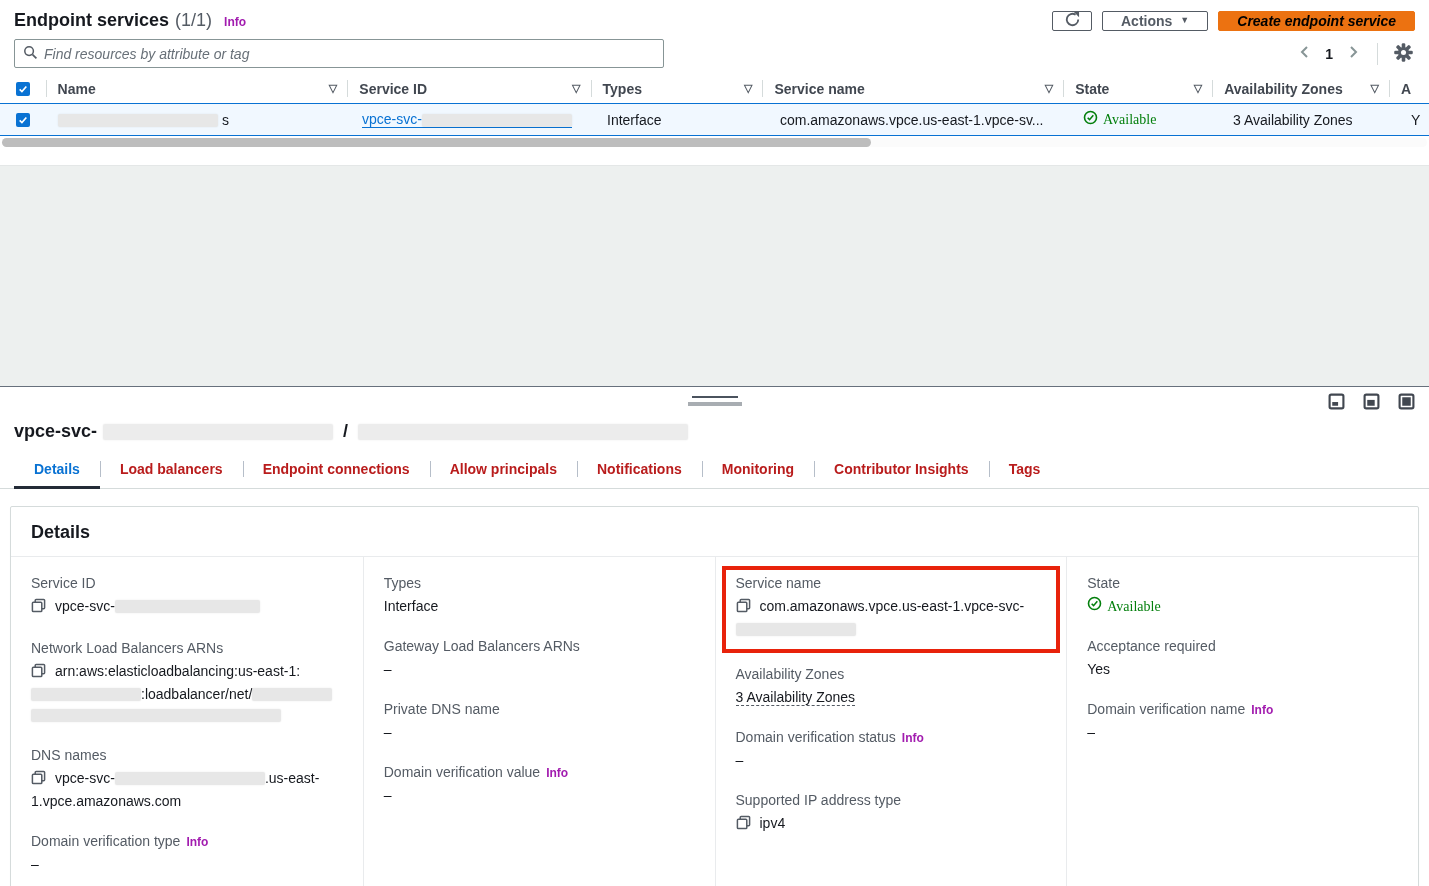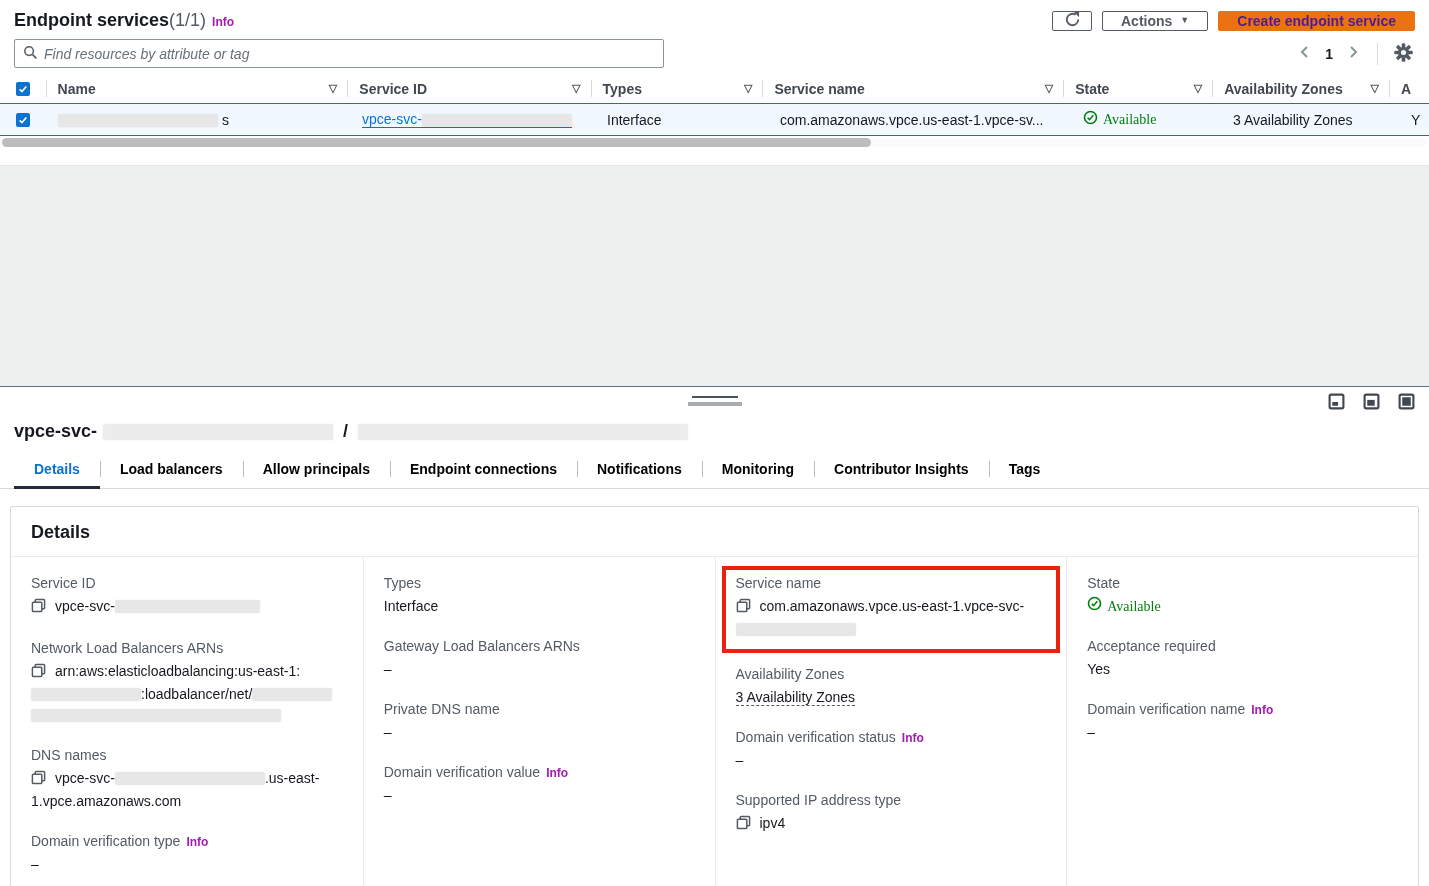"Endpoint services" .title-wrap { gap: none -> 6px }
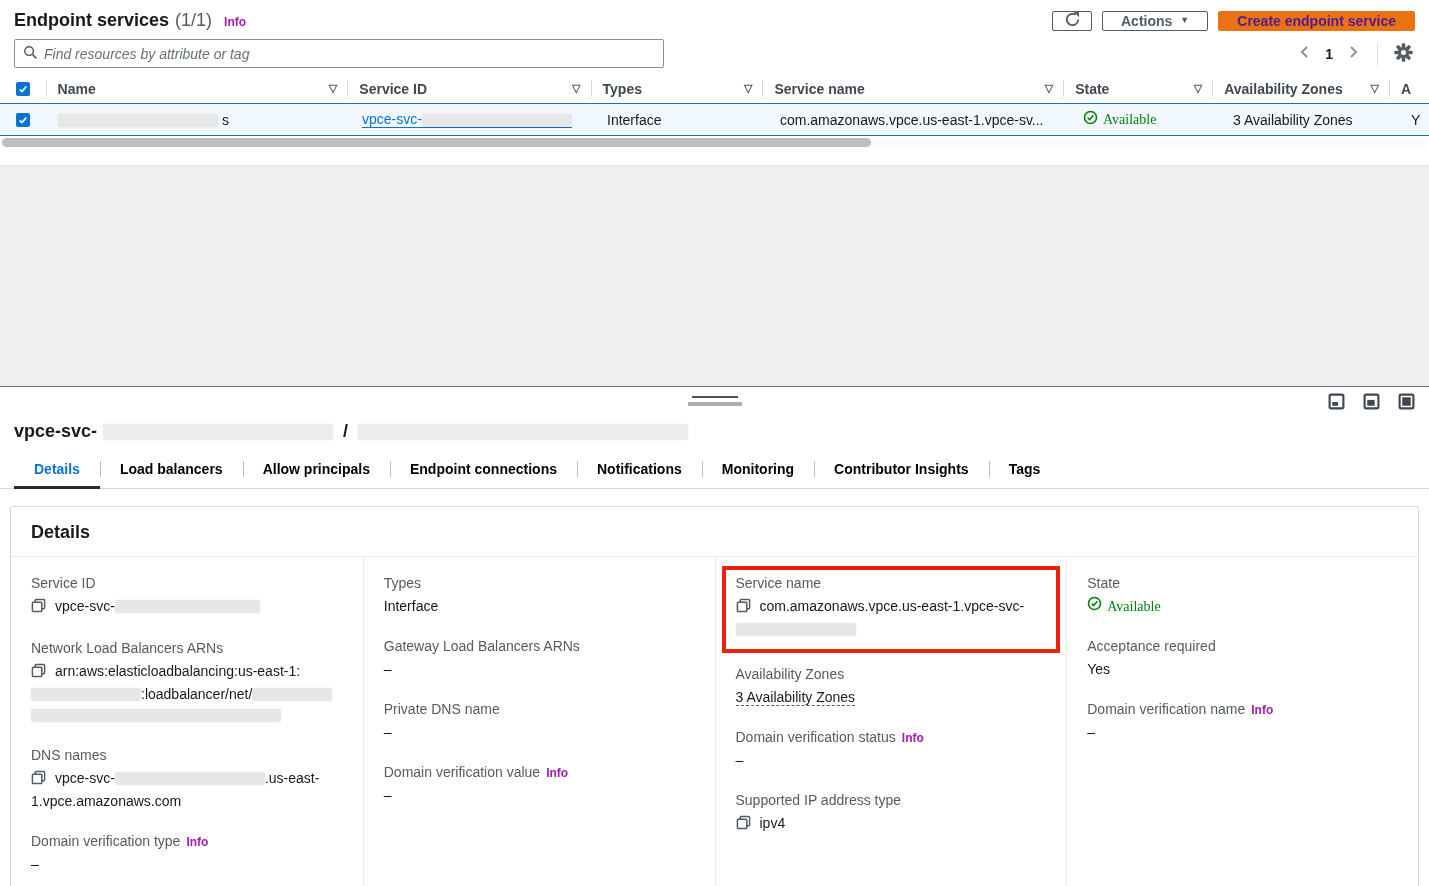"Create endpoint service" .btn.primary { color: #4c1d95 -> #000000; font-style: none -> italic }
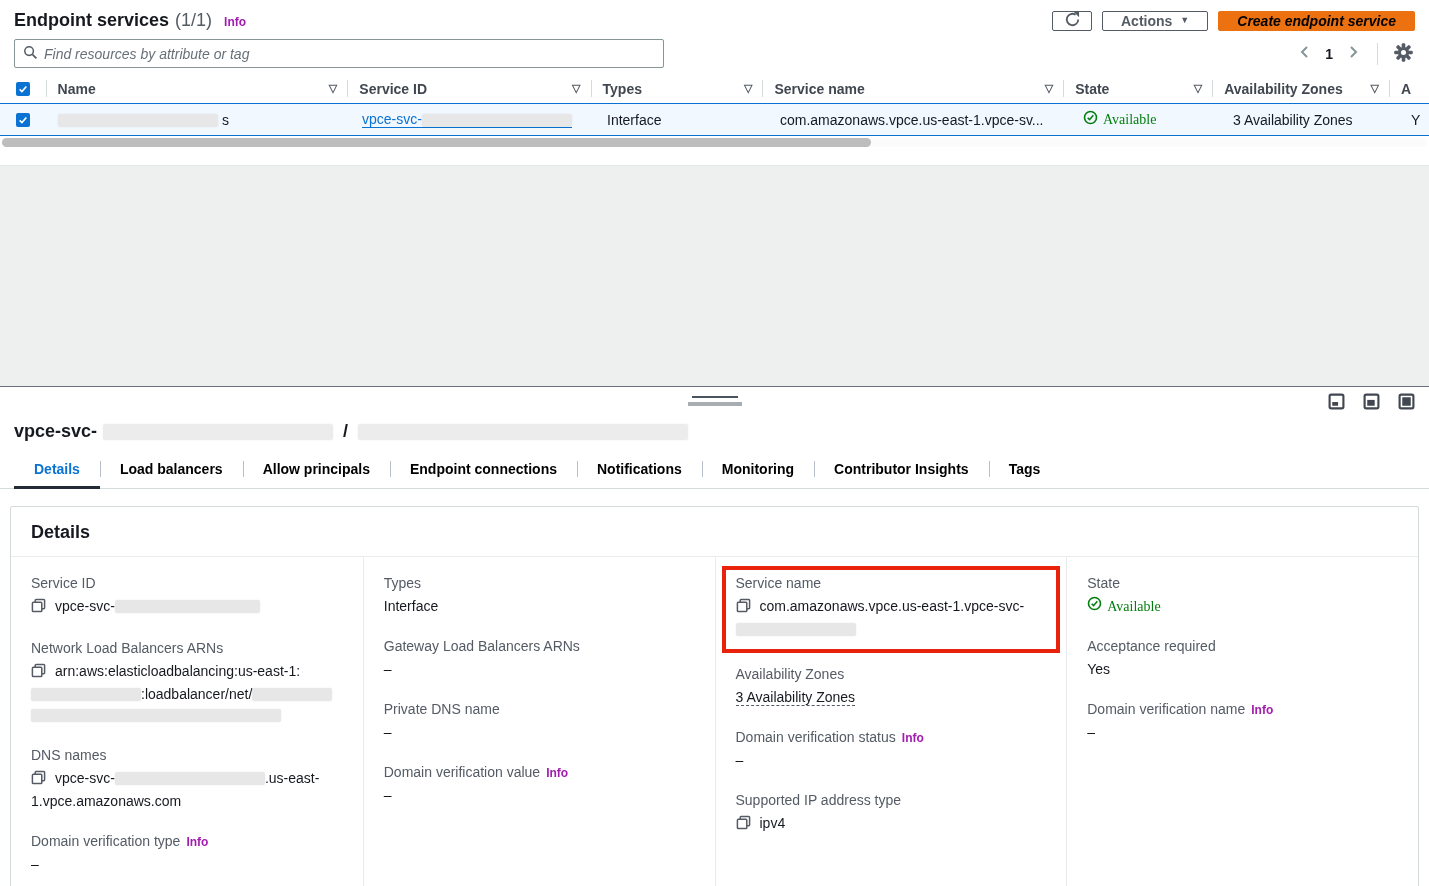"Load balancers" .tab { color: #000000 -> #b91c1c }
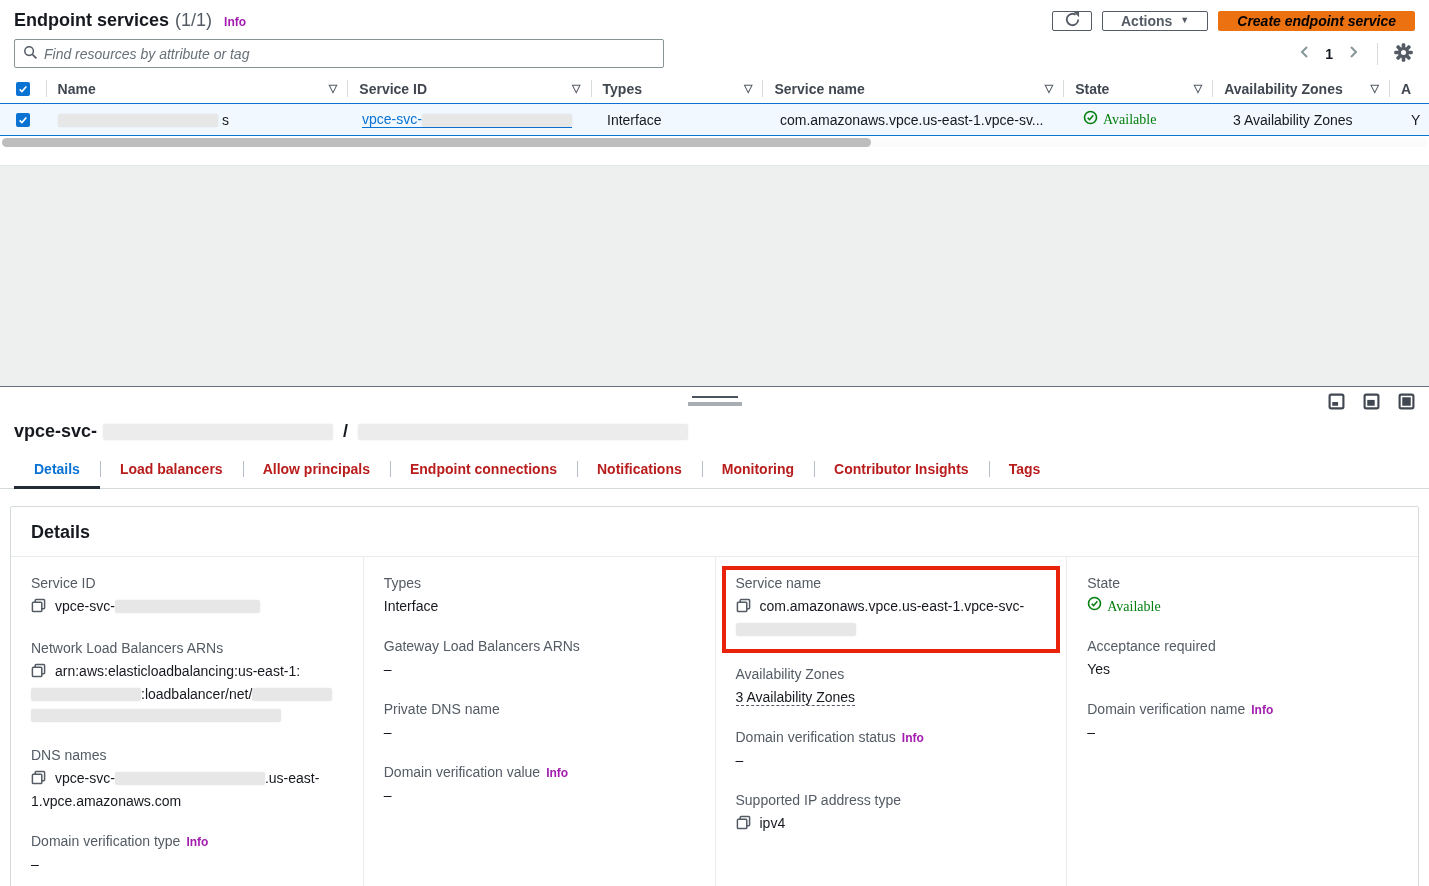"Allow principals" div.tab { order: before "Endpoint connections" -> after "Endpoint connections" }
